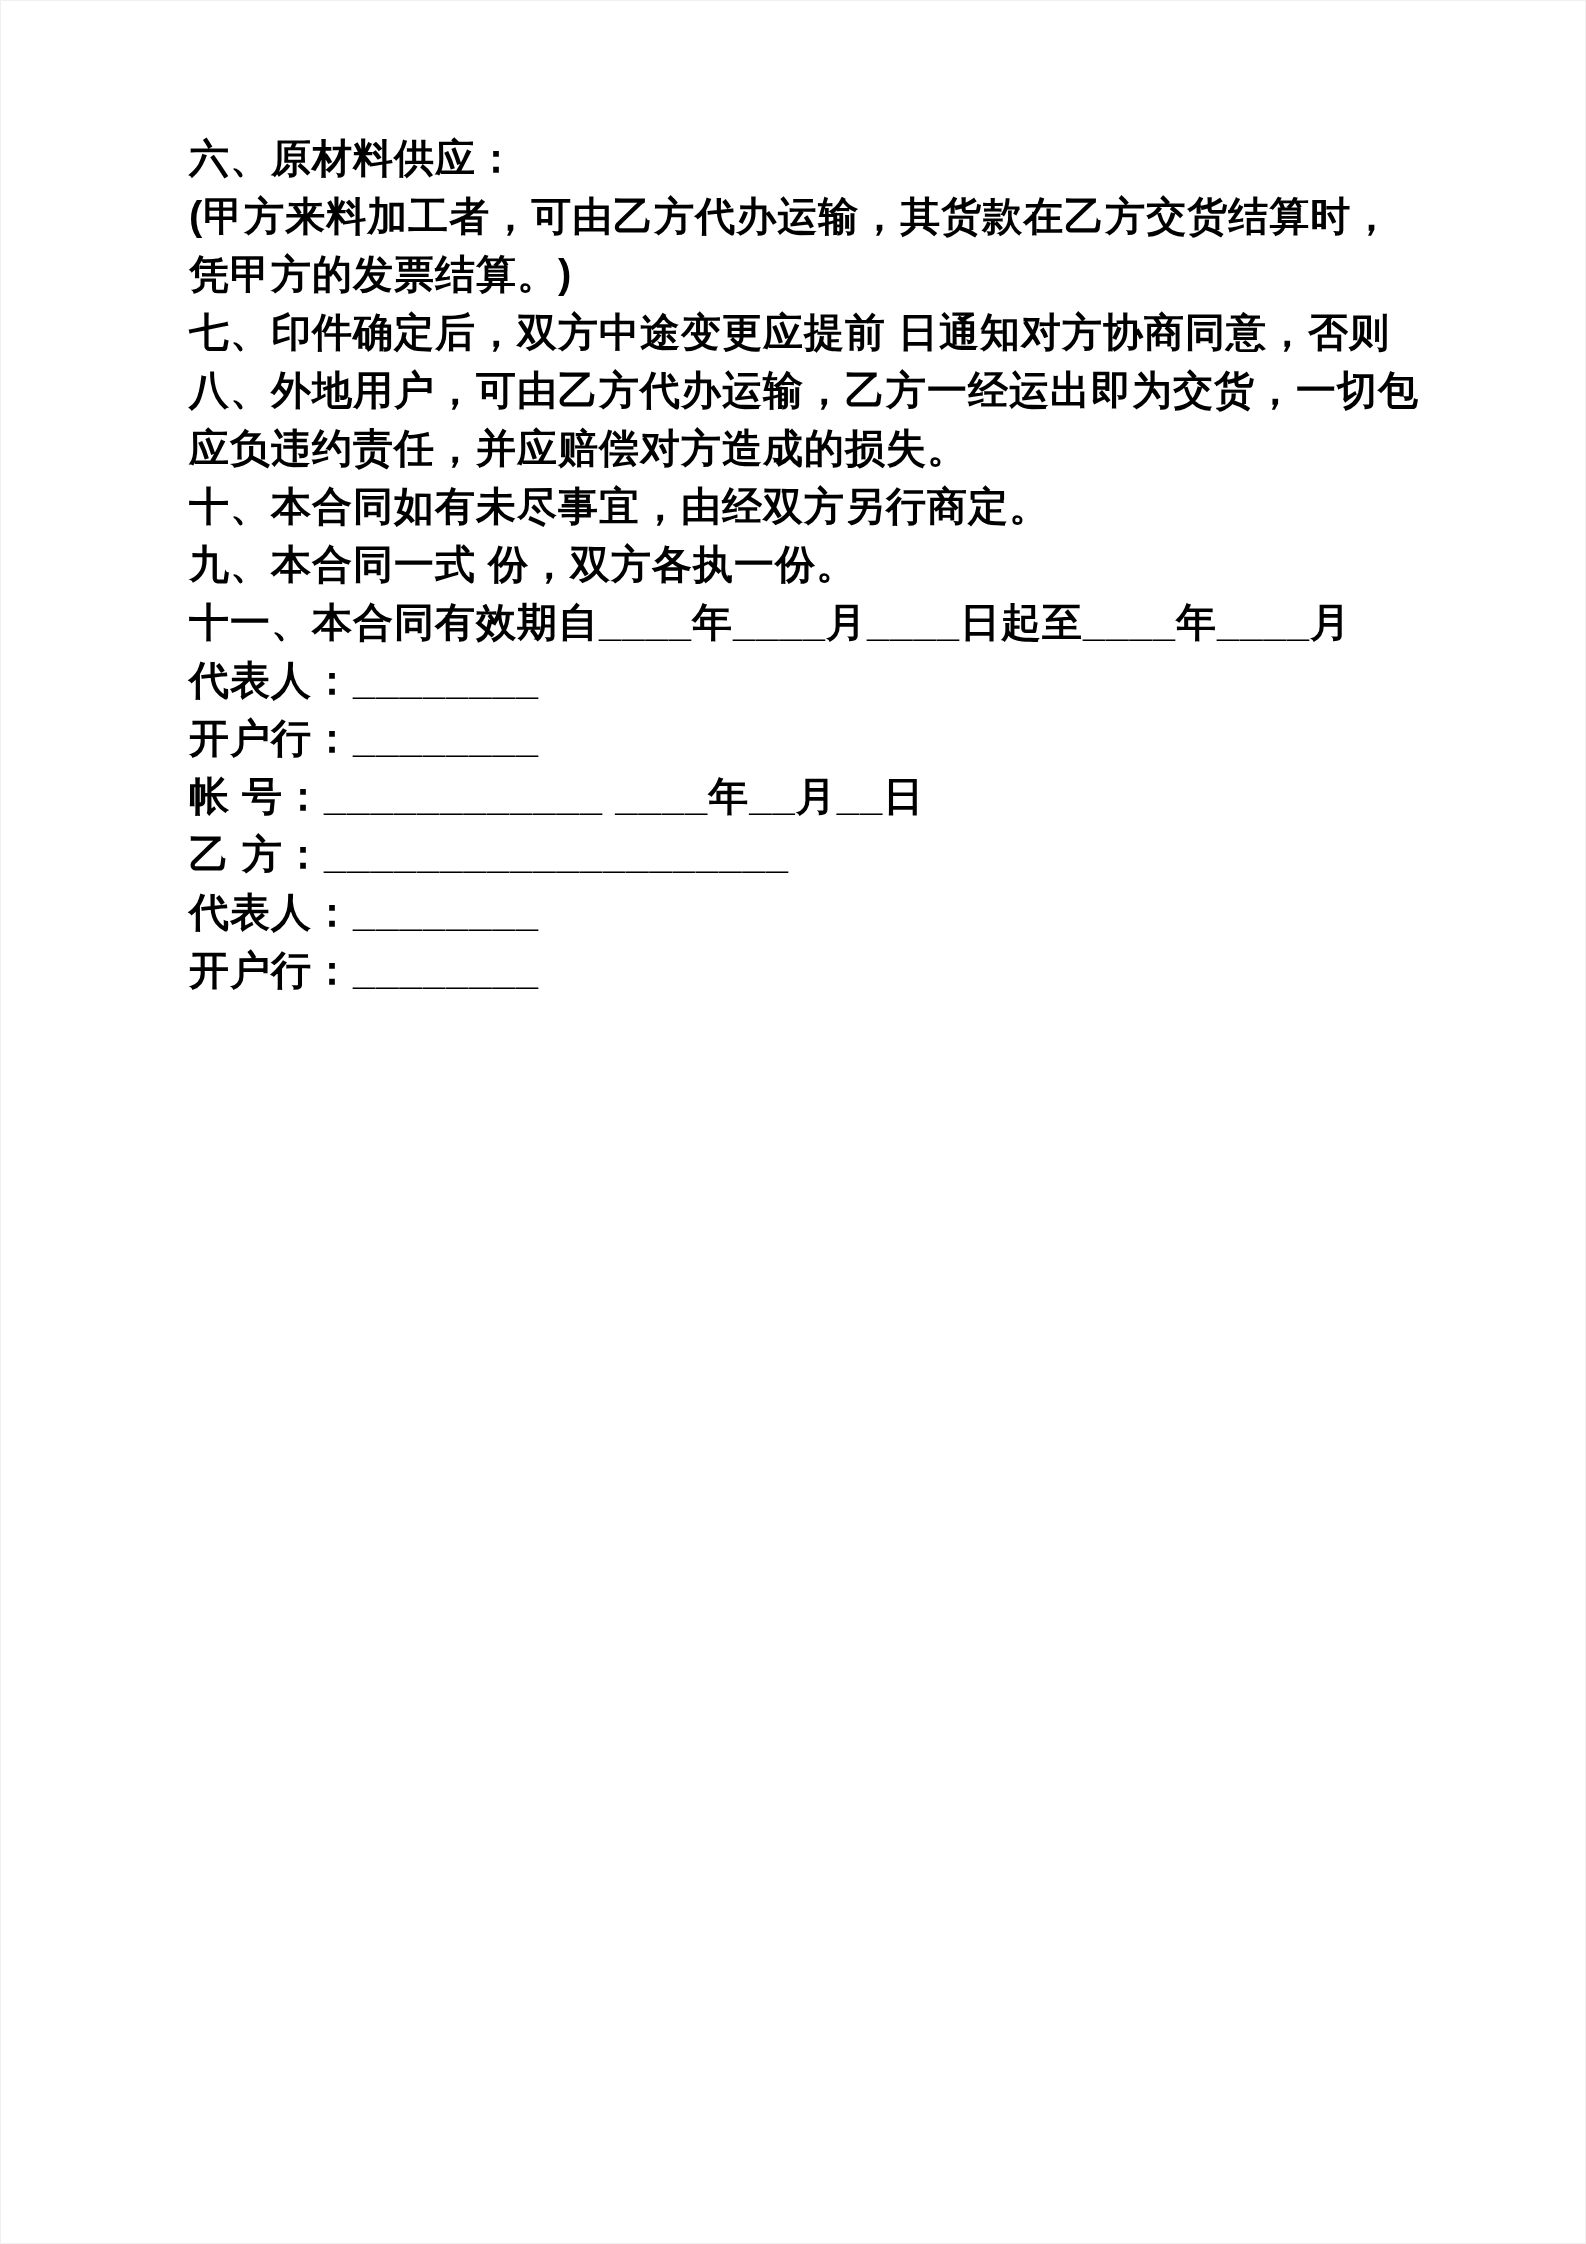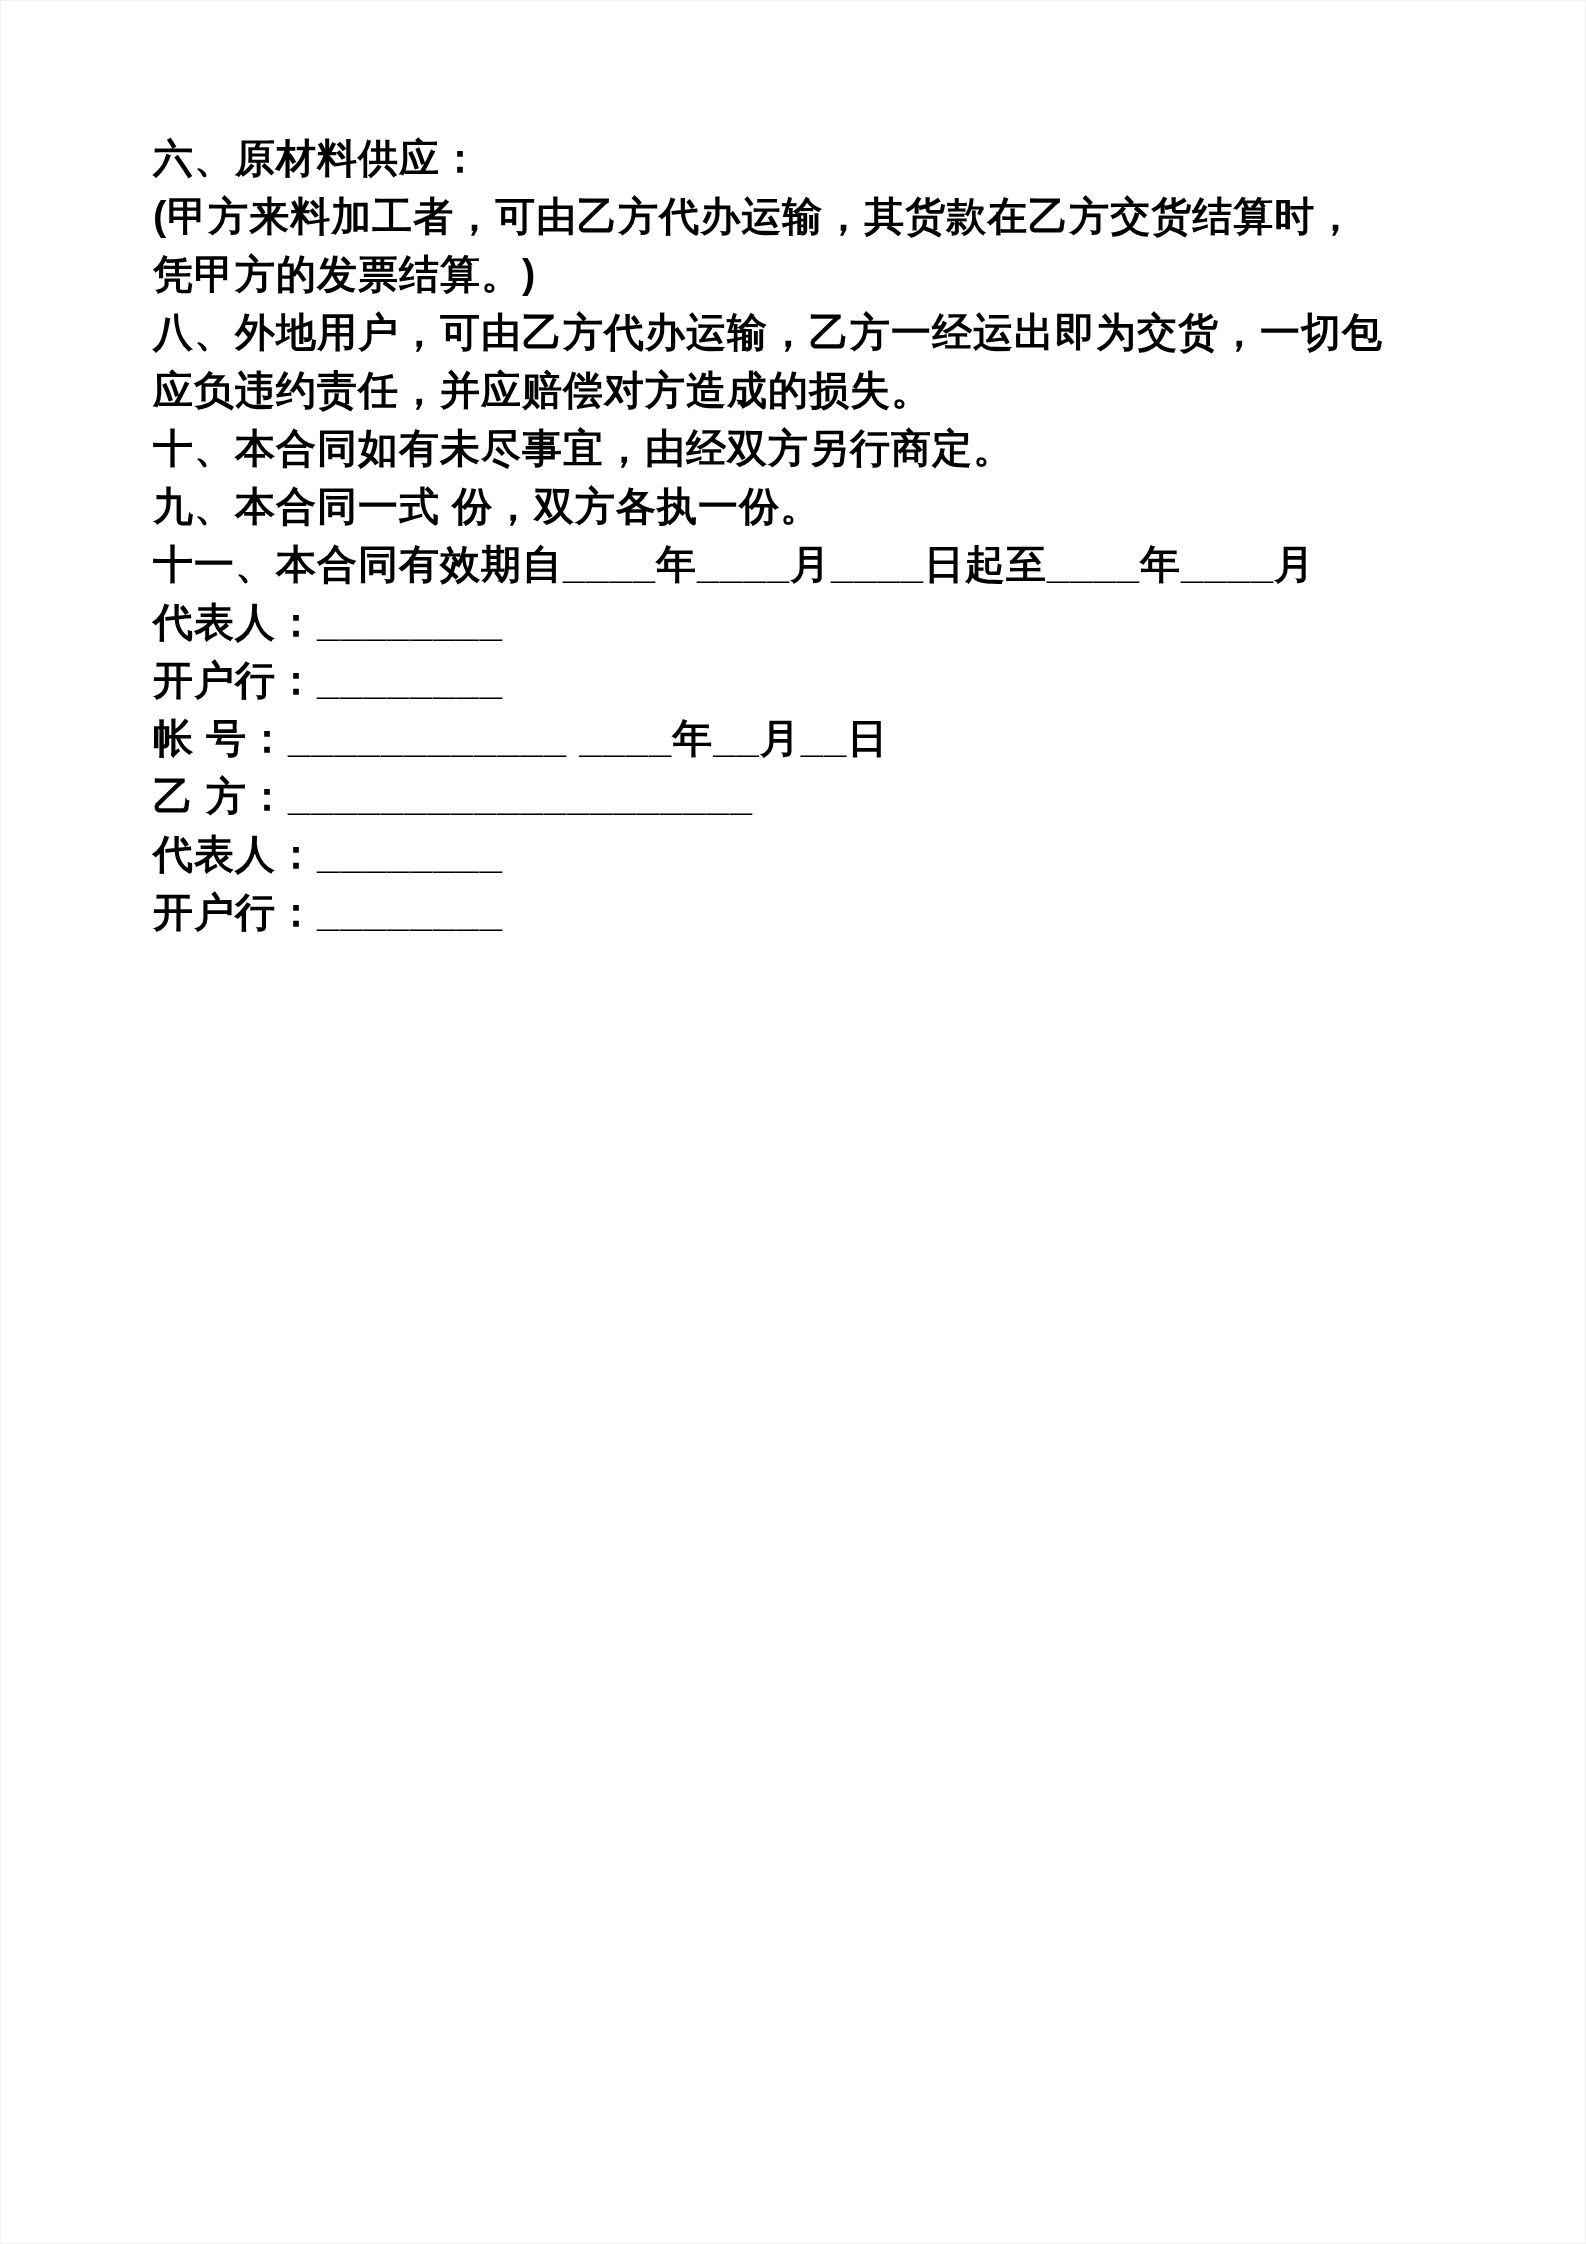"六、原材料供应：" .content { left: 152px -> 188px }
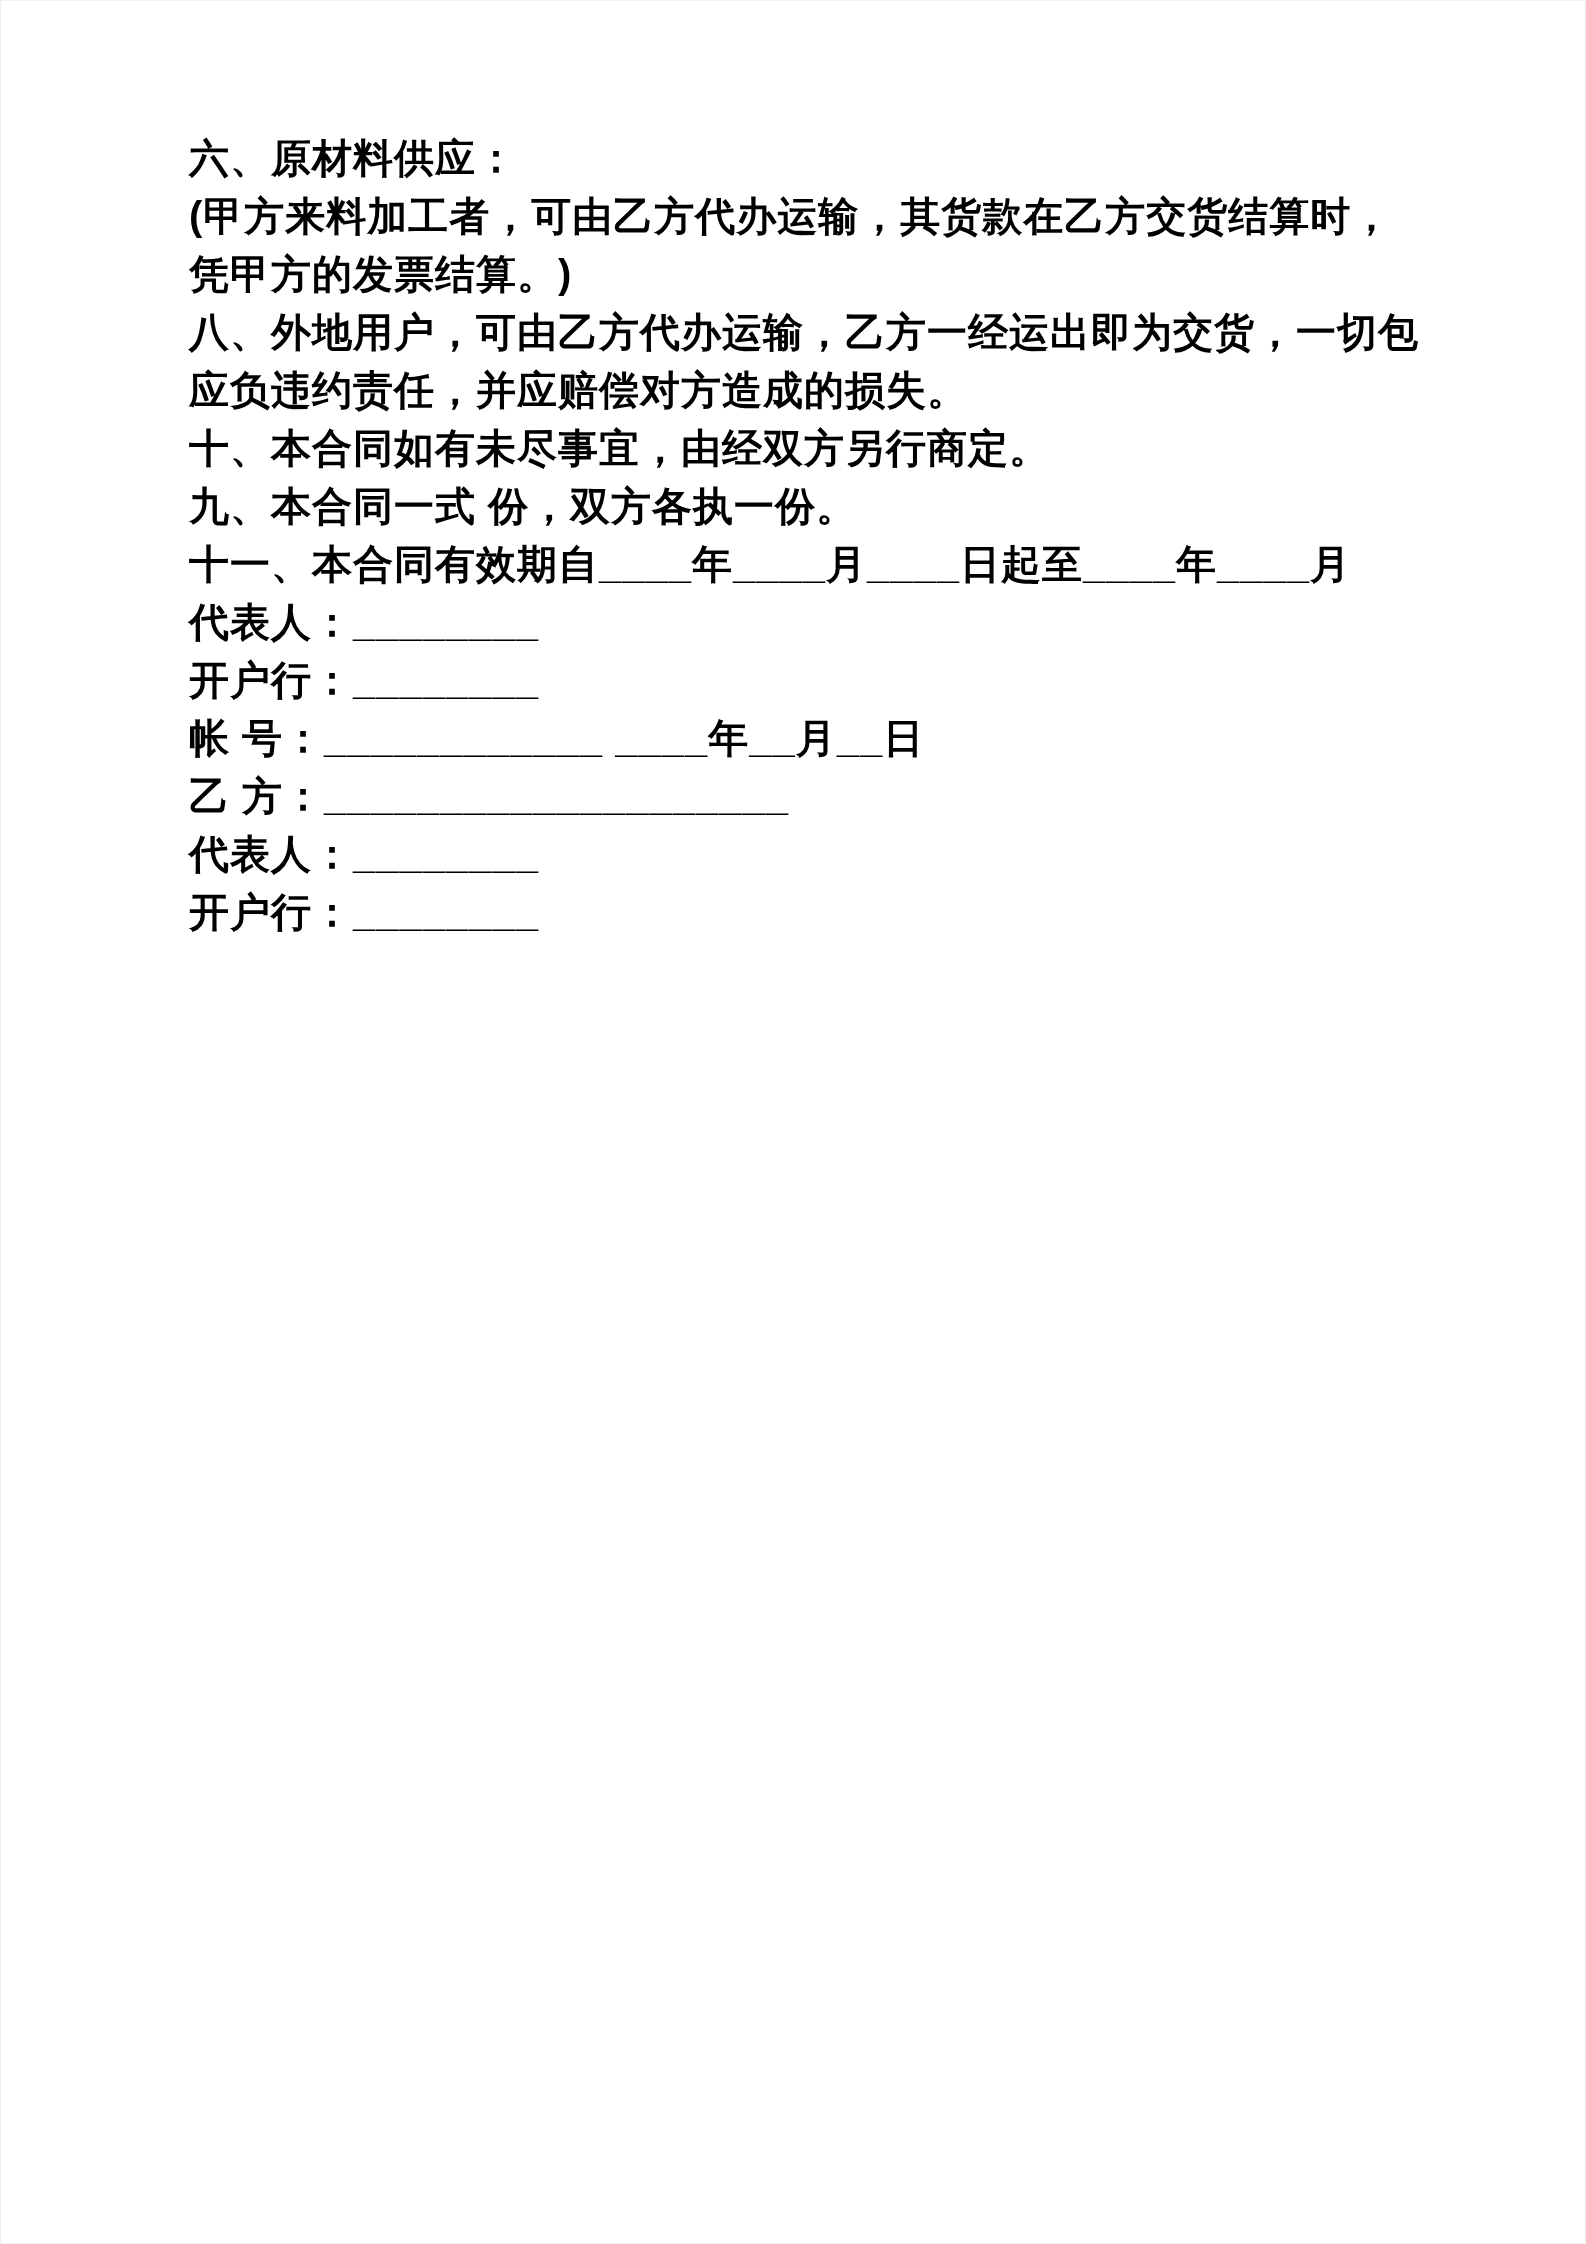"七、印件确定后，双方中途变更应提前 日通知对方协商同意，否则" div.line { html: none -> <div>七、印件确定后，双方中途变更应提前 日通知对方协商同意，否则</div> }
